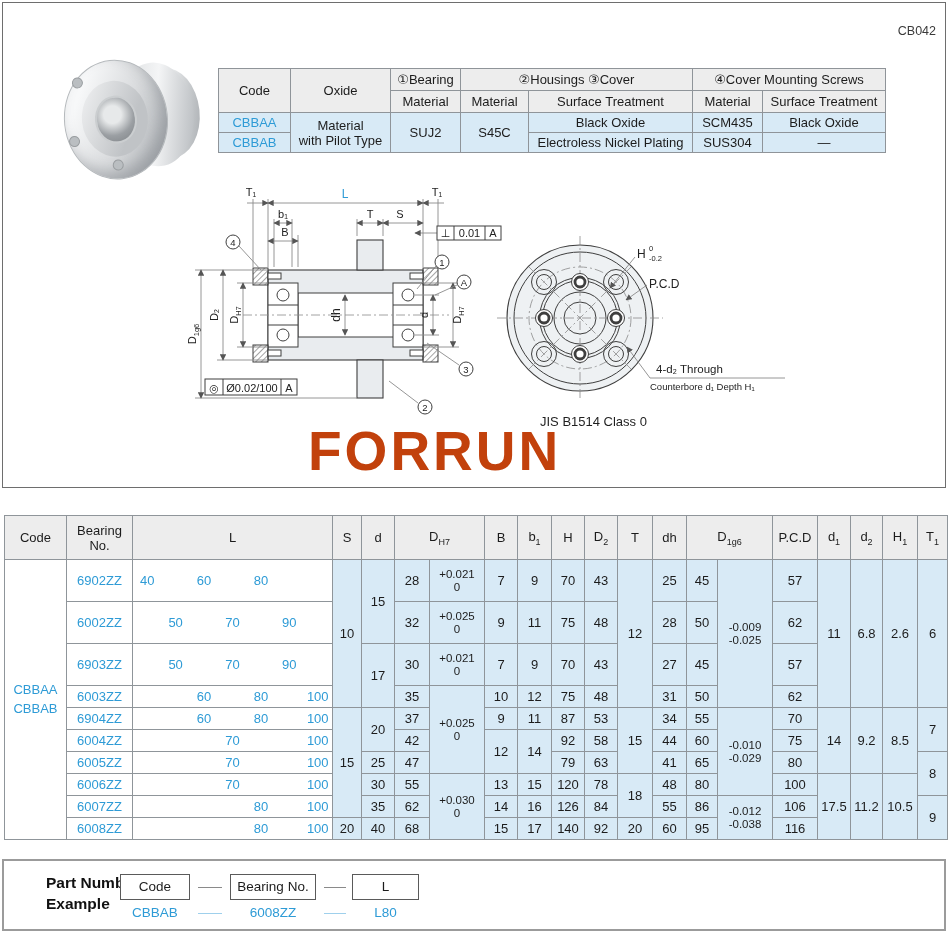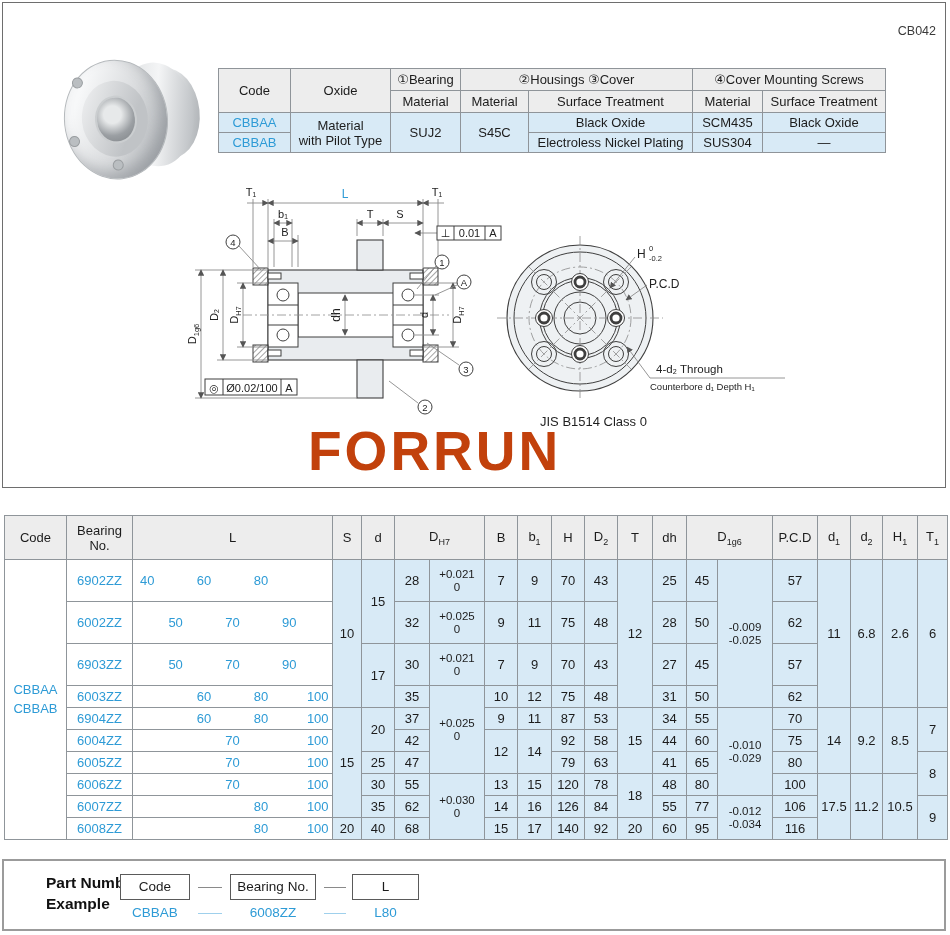"77" td.c-dim { text: 77 -> 86 }
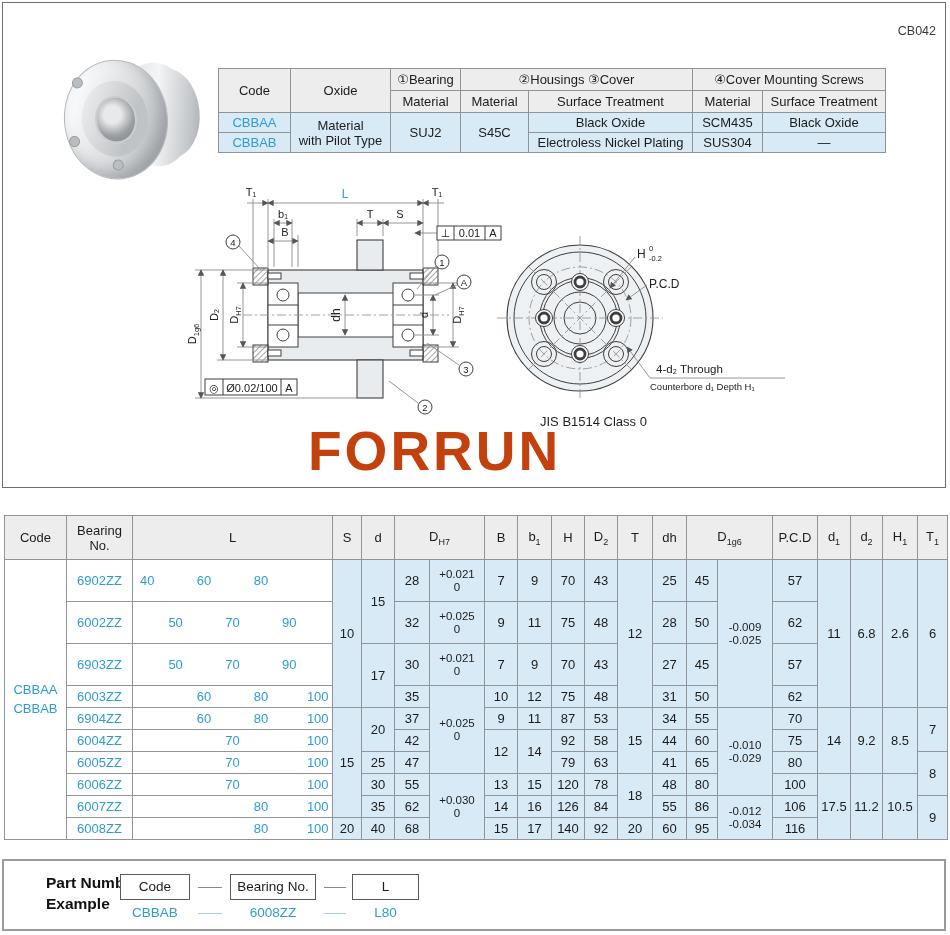"-0.034" div { text: -0.034 -> -0.038 }
